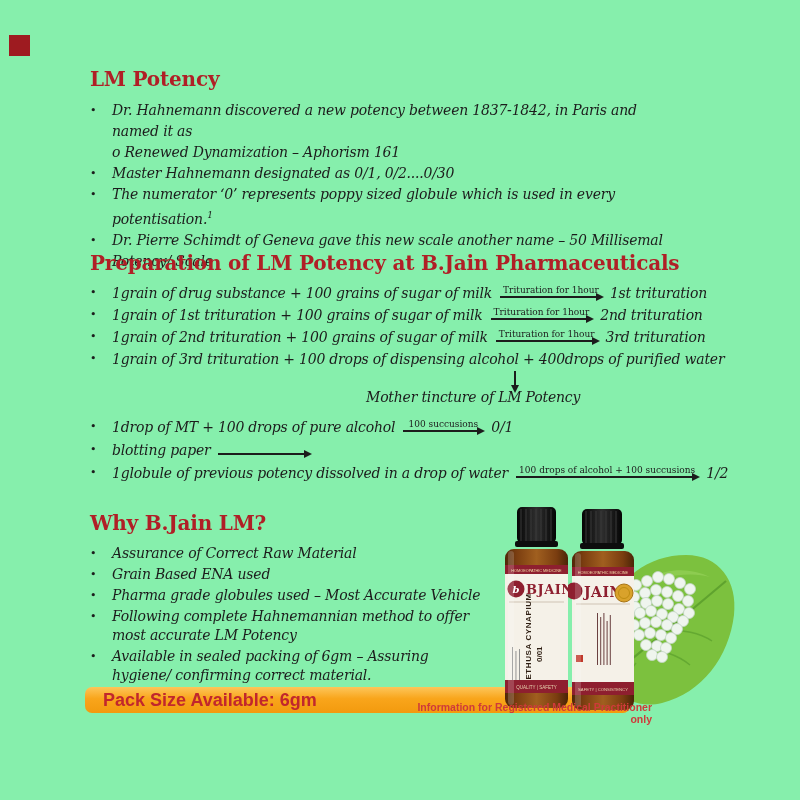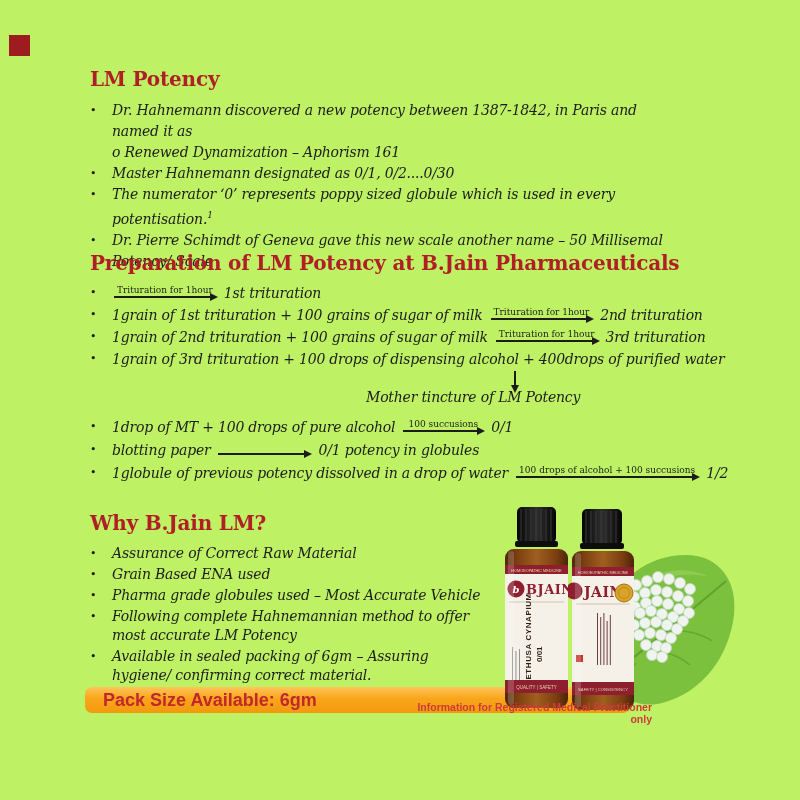"LM Potency" .canvas { background: #bef264 -> #86efac }
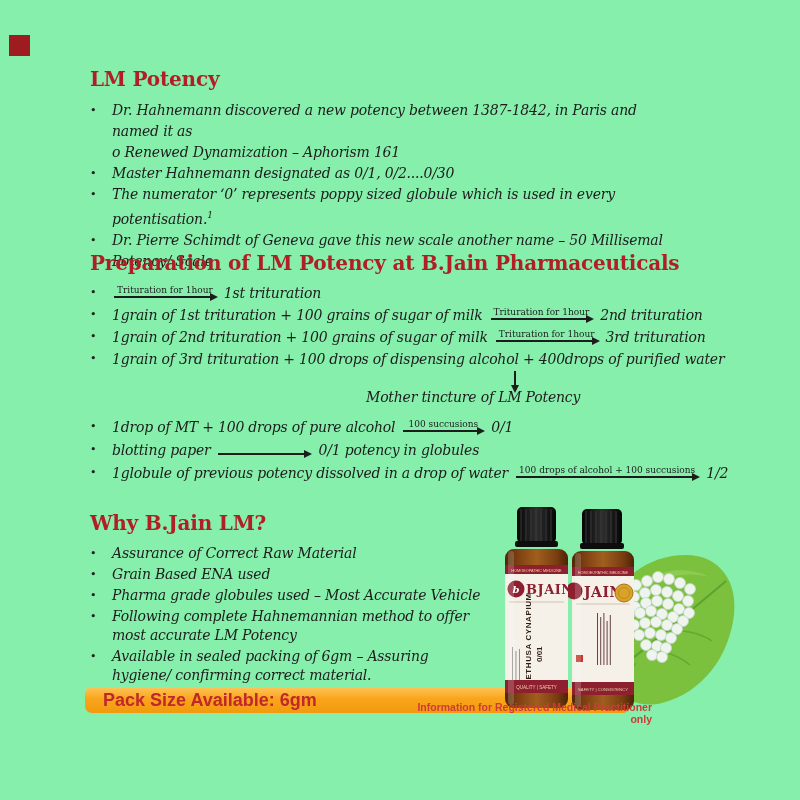"Dr. Hahnemann discovered a new" div { text: 1387-1842 -> 1837-1842 }
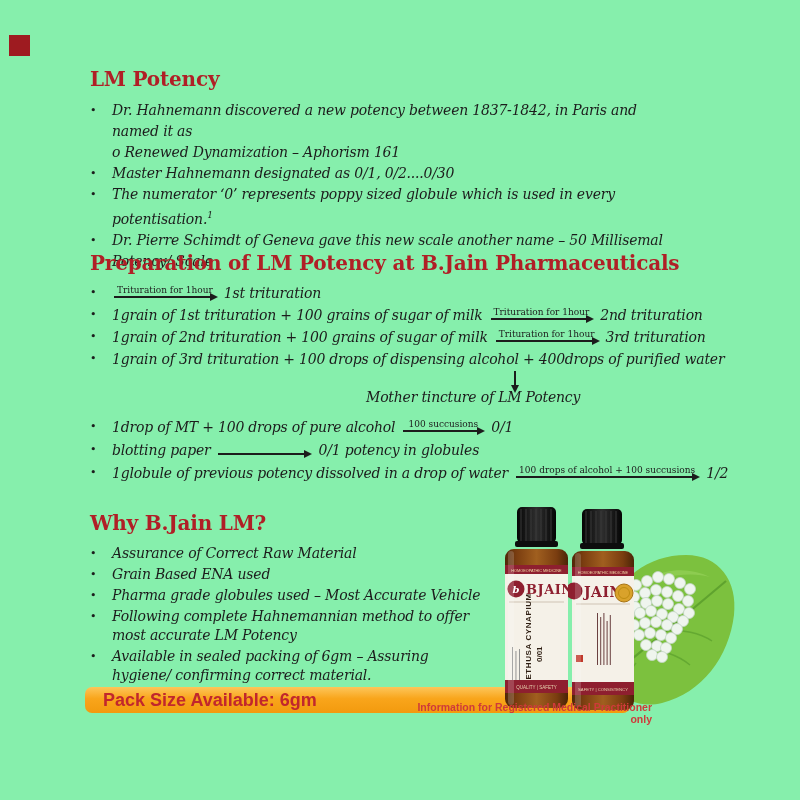"1grain of drug substance +" span { html: none -> <span>1grain of drug substance + 100 grains of sugar of milk</span> }
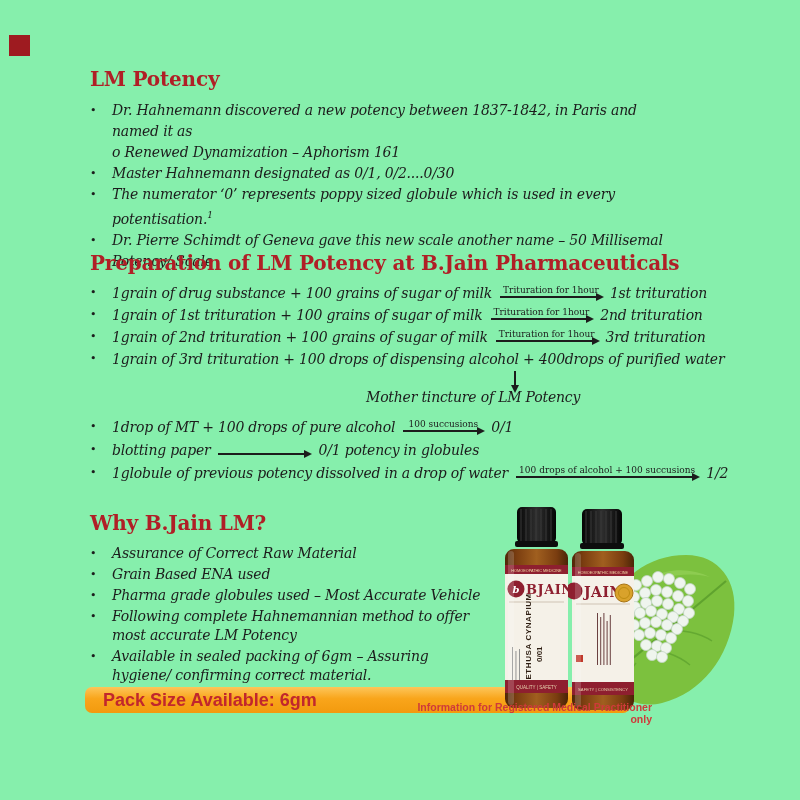"0/1 potency in globules" span { html: <span>0/1 potency in globules</span> -> none }
